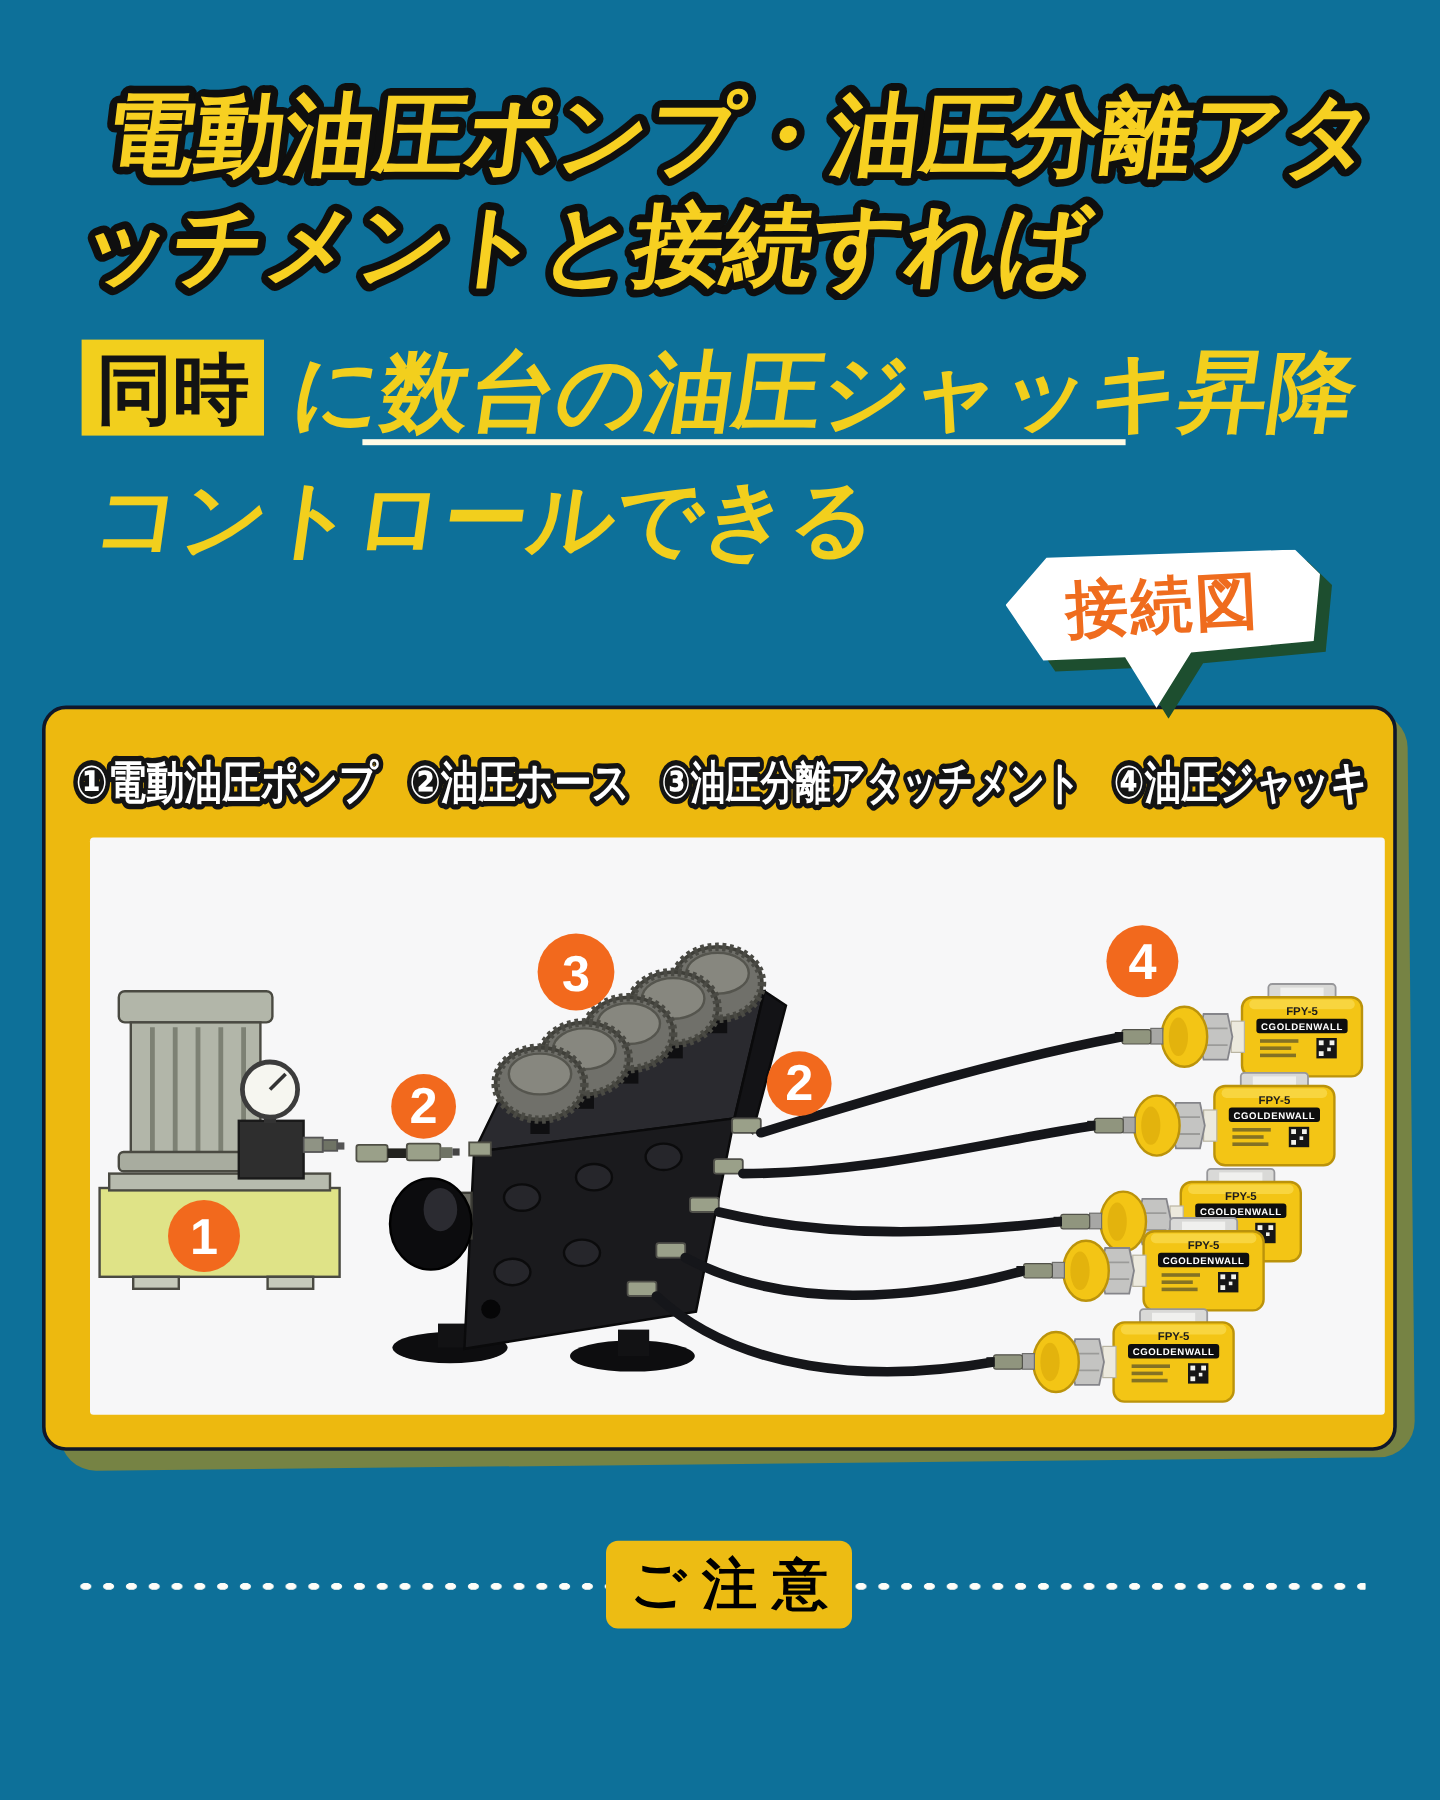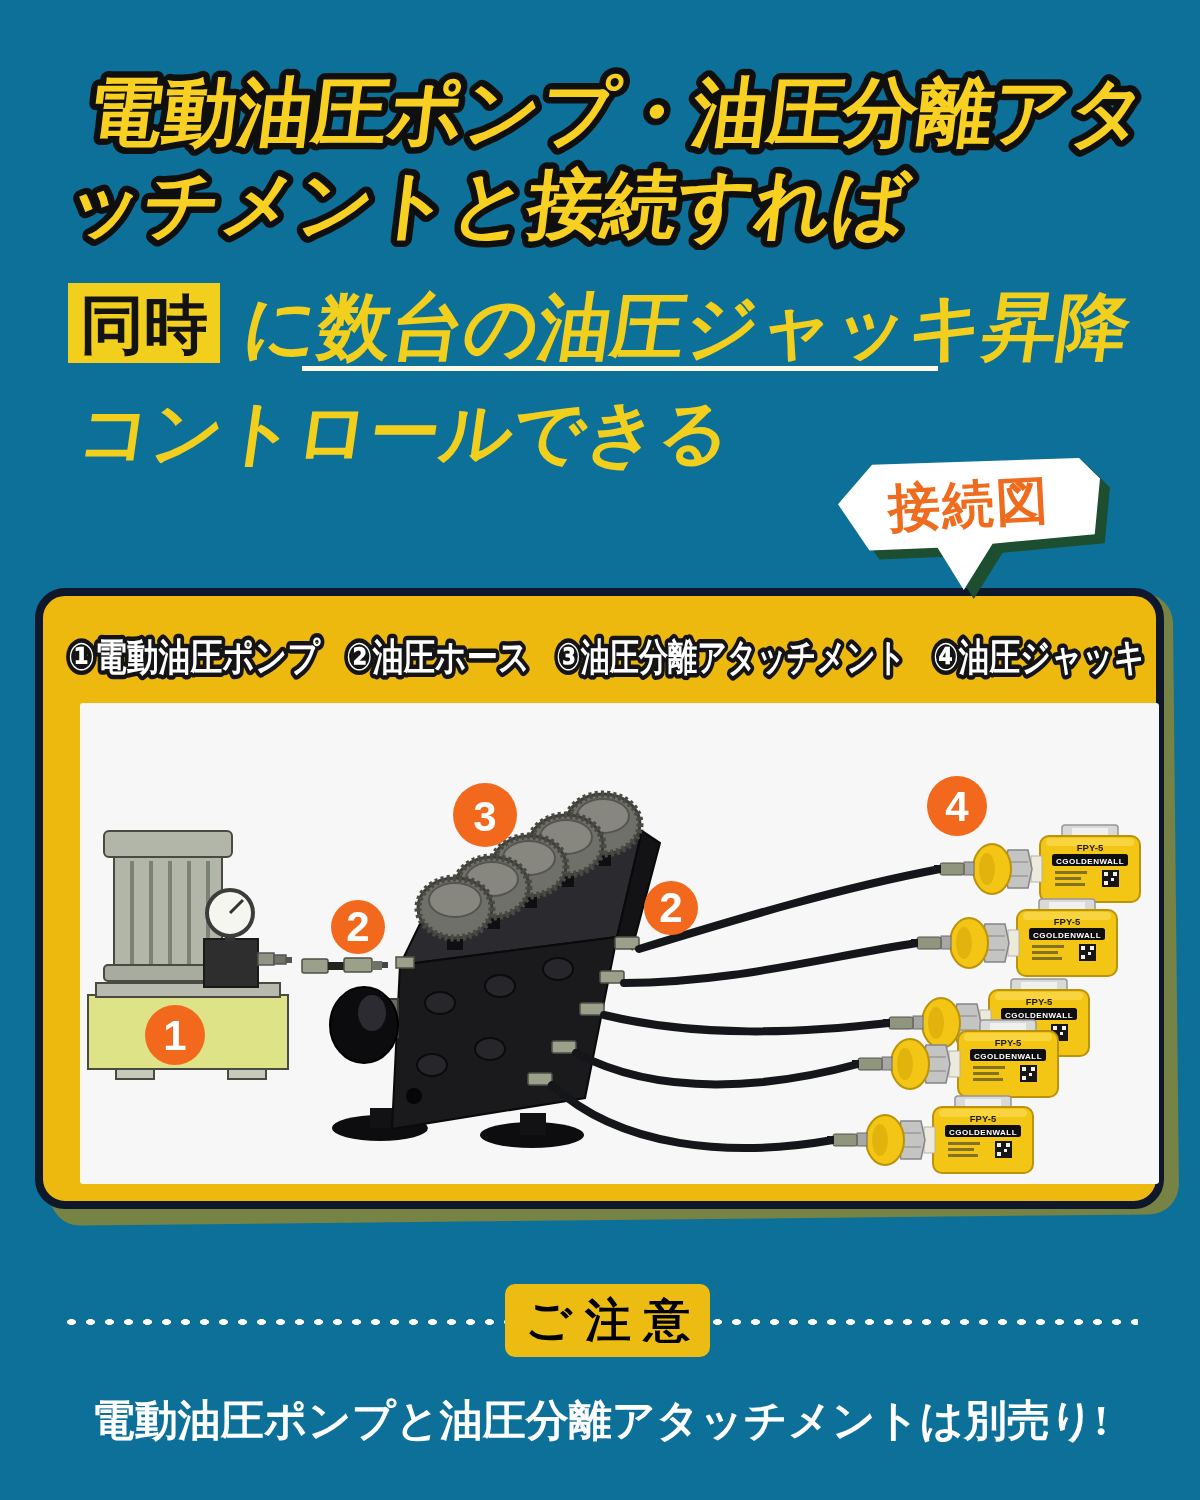"①電動油圧ポンプ" .card { border: 8px solid #0f172a -> 3px solid #0f172a; border-radius: 30px -> 20px }
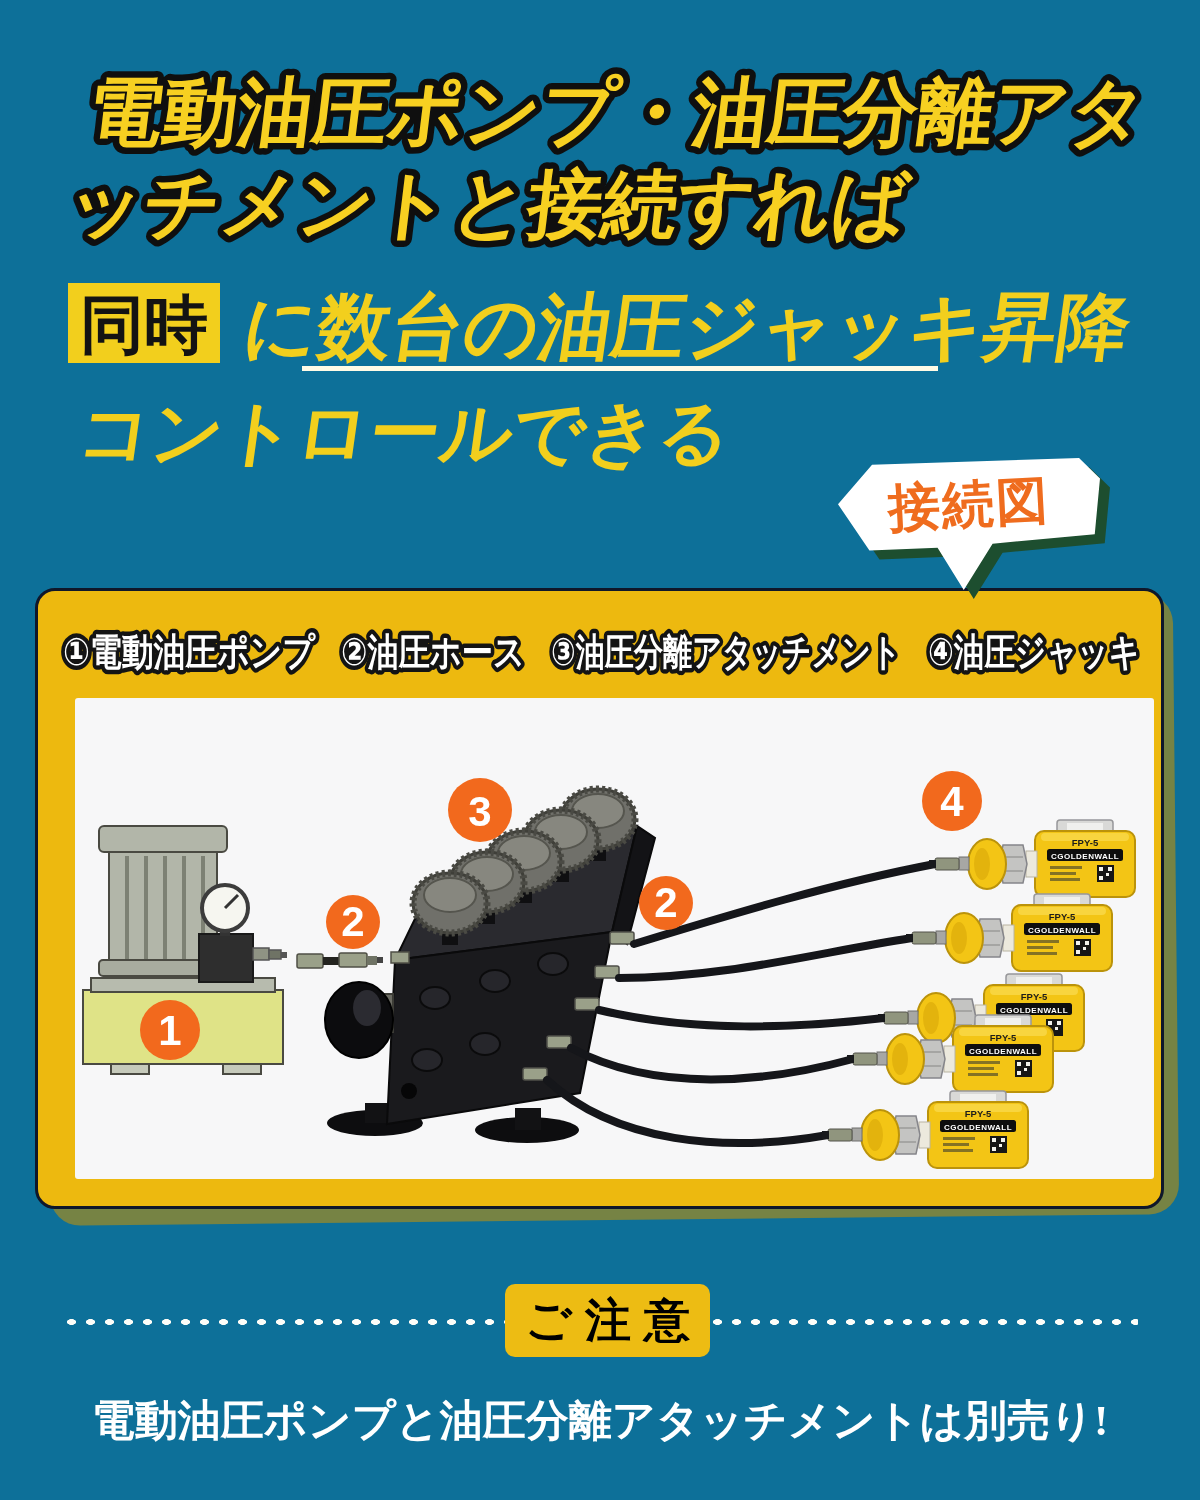"電動油圧ポンプと油圧分離アタッチメントは別売り!" div.notice-text { html: <div>電動油圧ポンプと油圧分離アタッチメントは別売り!</div> -> none }
